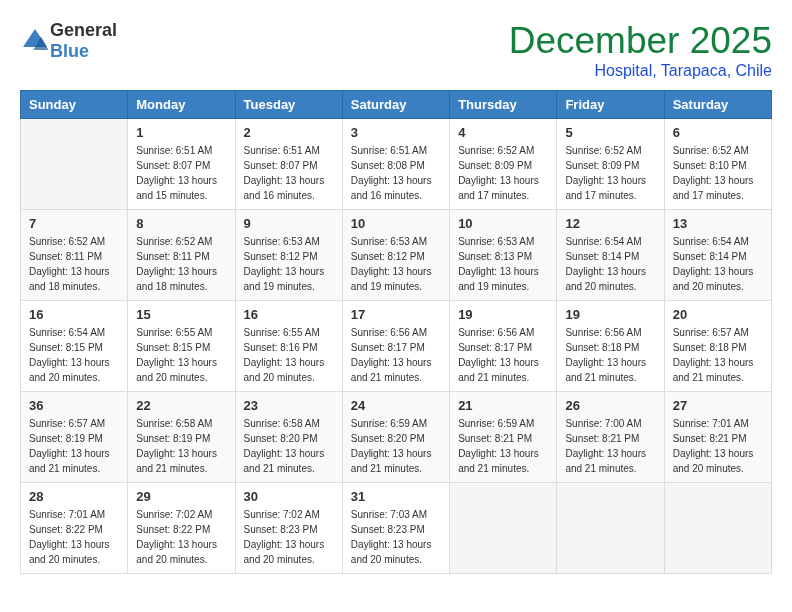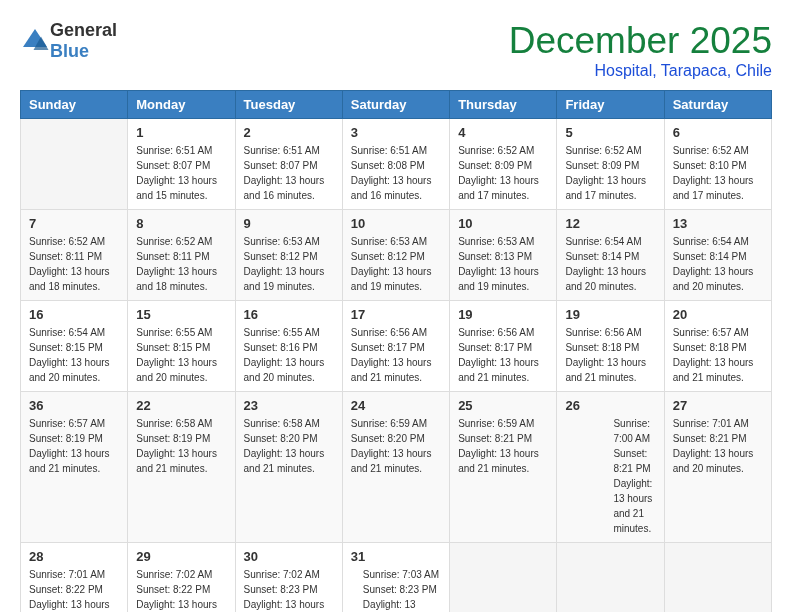"25" span.day-number { text: 25 -> 21 }
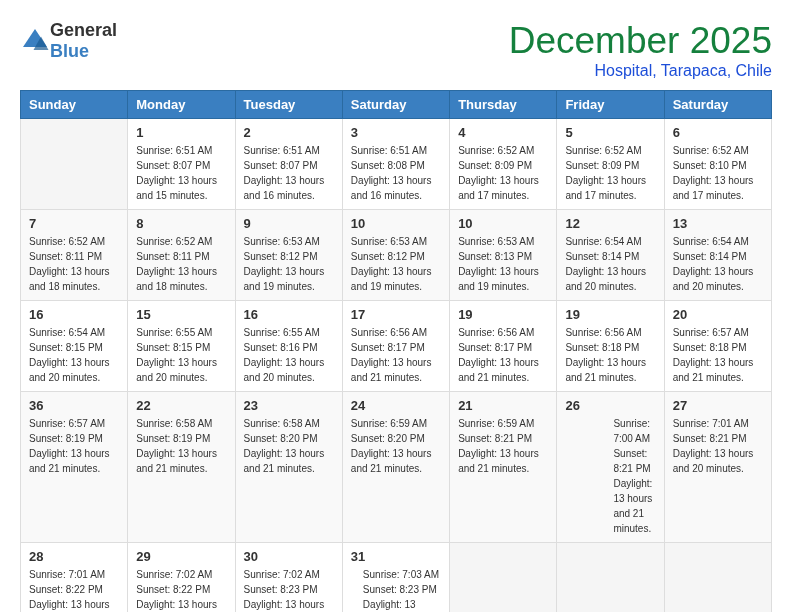"Sunrise: 7:00 AM" div.day-info { margin-left: 48px -> none }
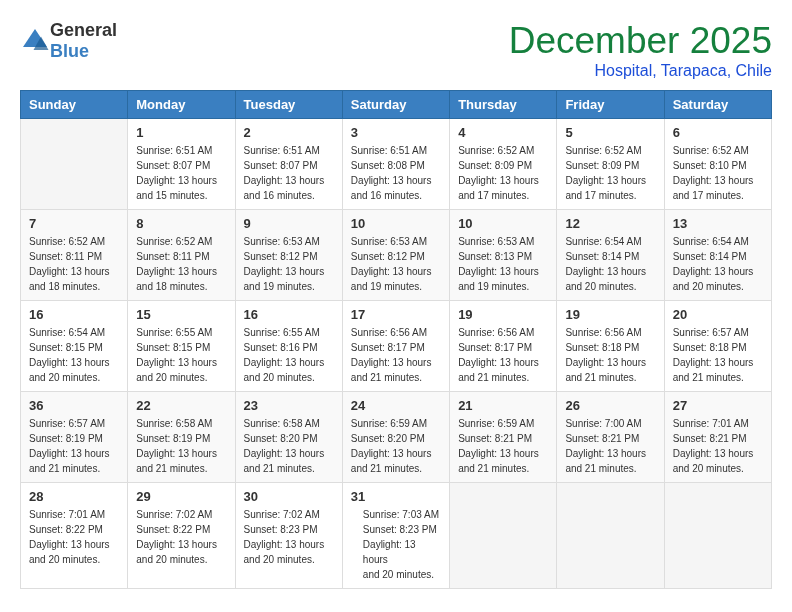"Sunrise: 7:03 AM" div.day-info { margin-left: 12px -> none }
